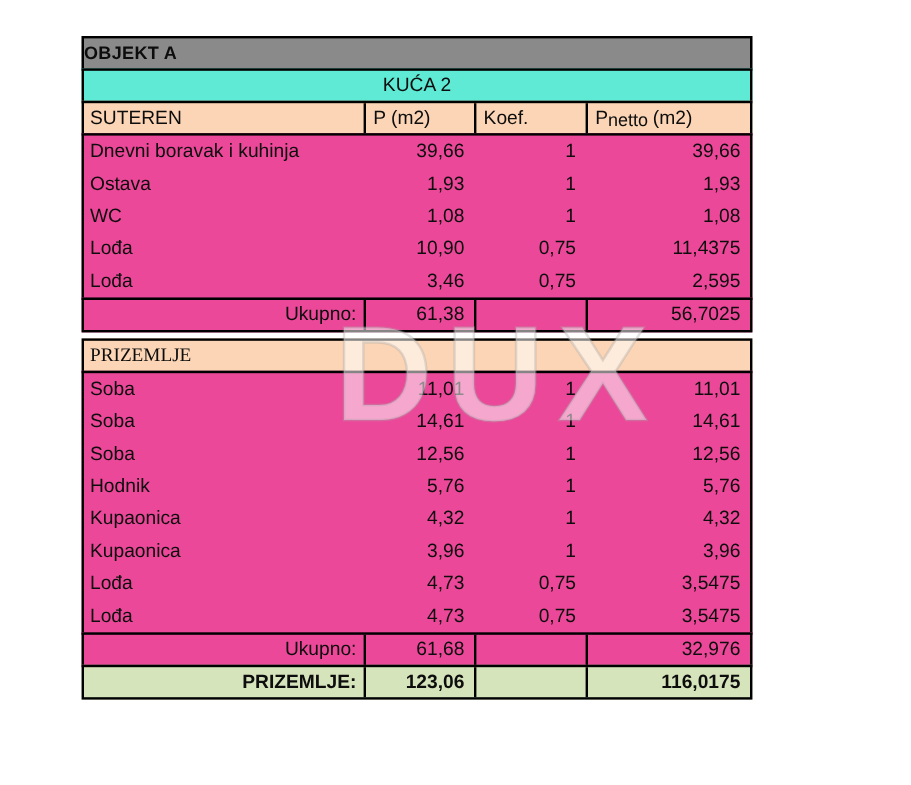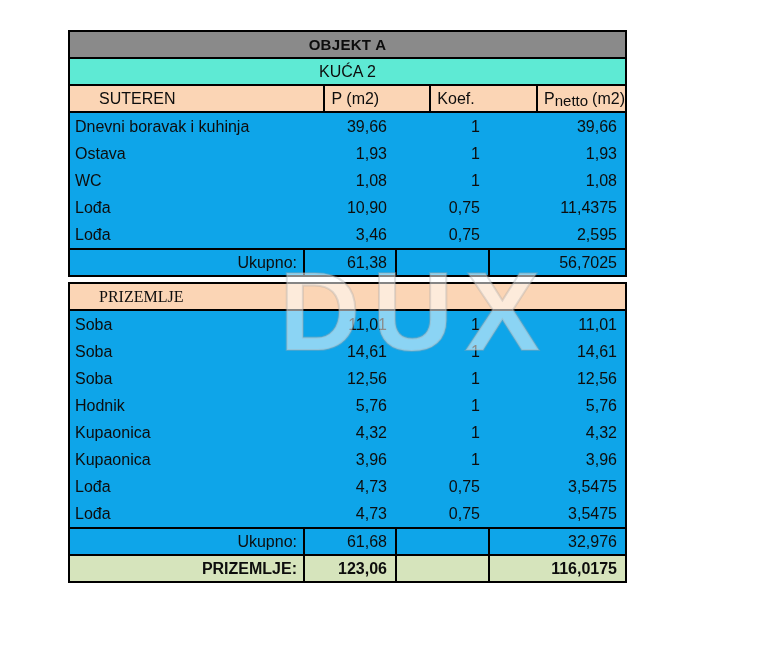"OBJEKT A" .title-row { justify-content: center -> flex-start }
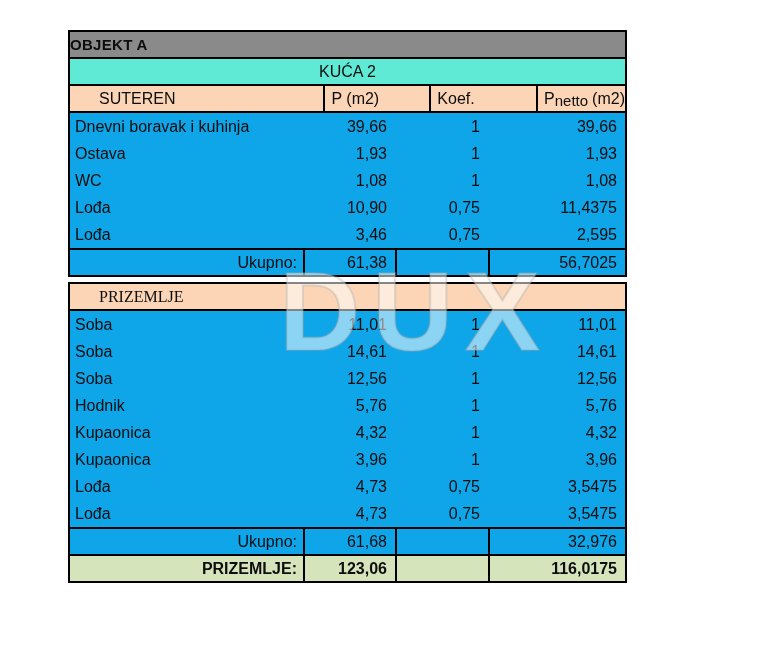"SUTEREN" .header-row .cell { margin-left: 24px -> none }
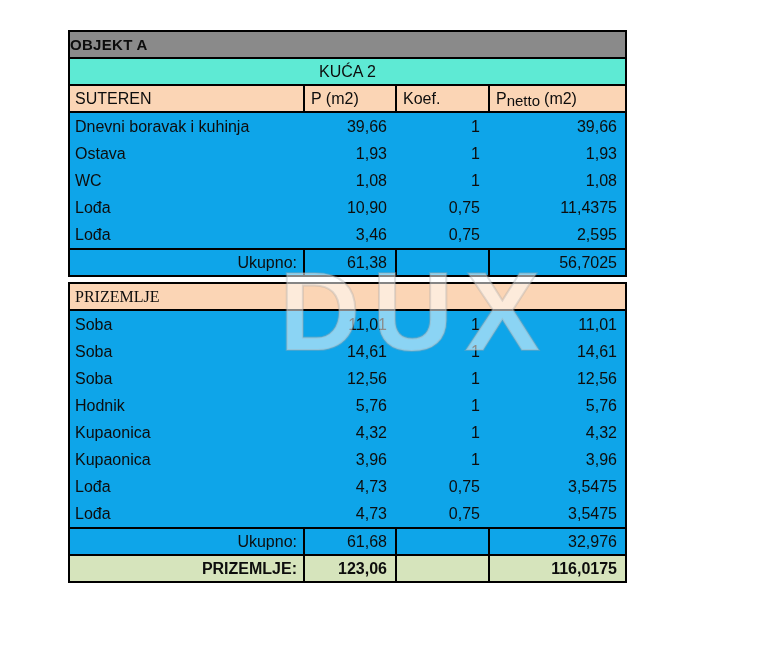"Dnevni boravak i kuhinja" .block { background: #0ea5e9 -> #ec4899 }
